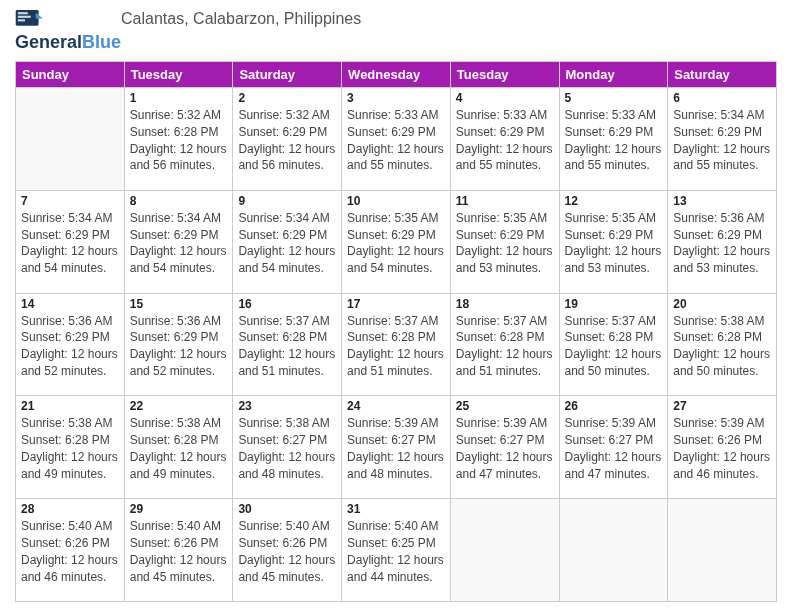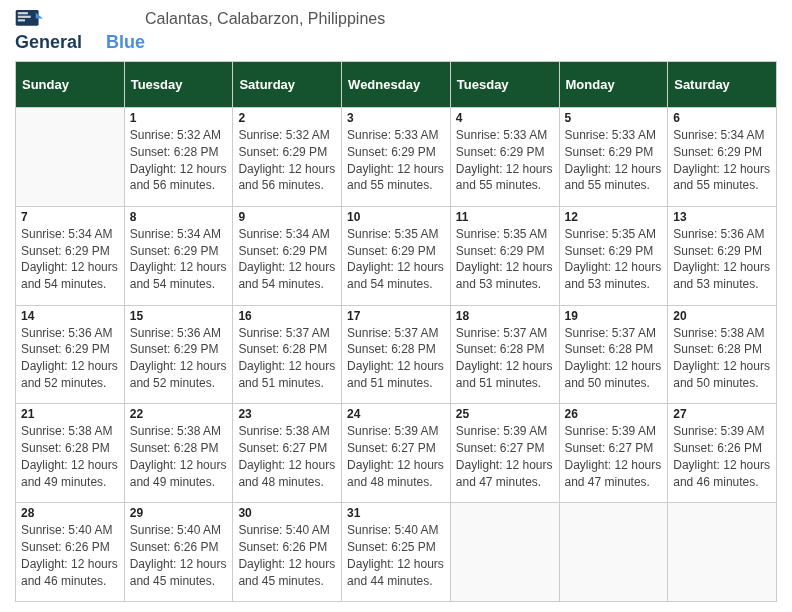"Blue" span { padding-left: 24px -> none }
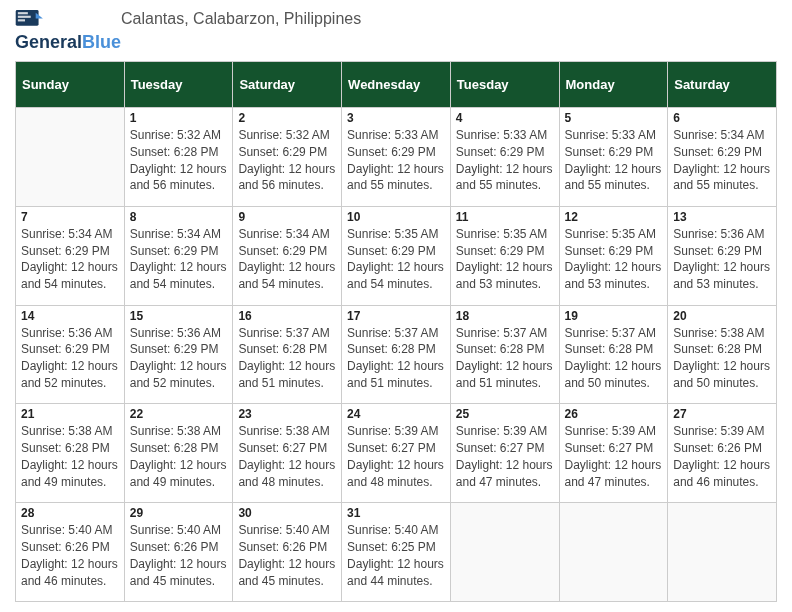"Sunday" .calendar th { background-color: #14532d -> #a21caf; padding: 15px 6px -> 5px 6px }
